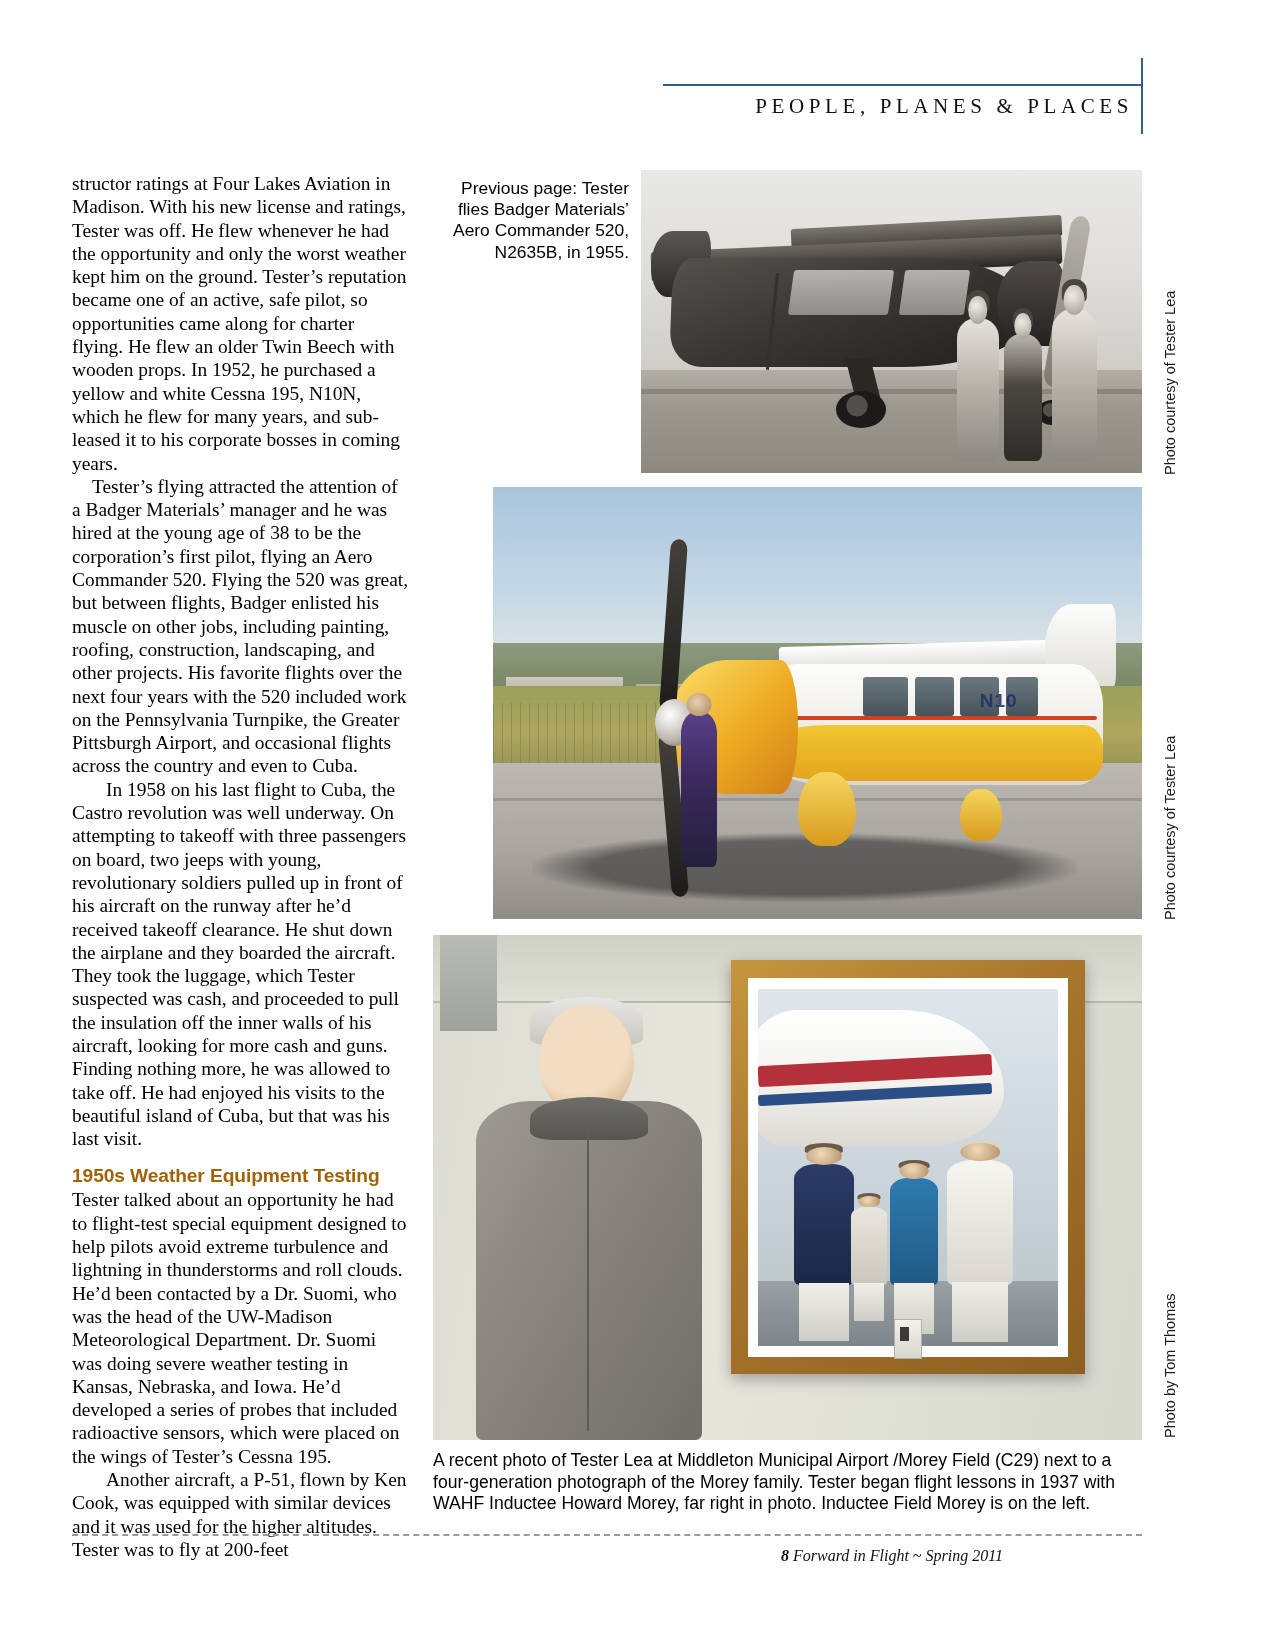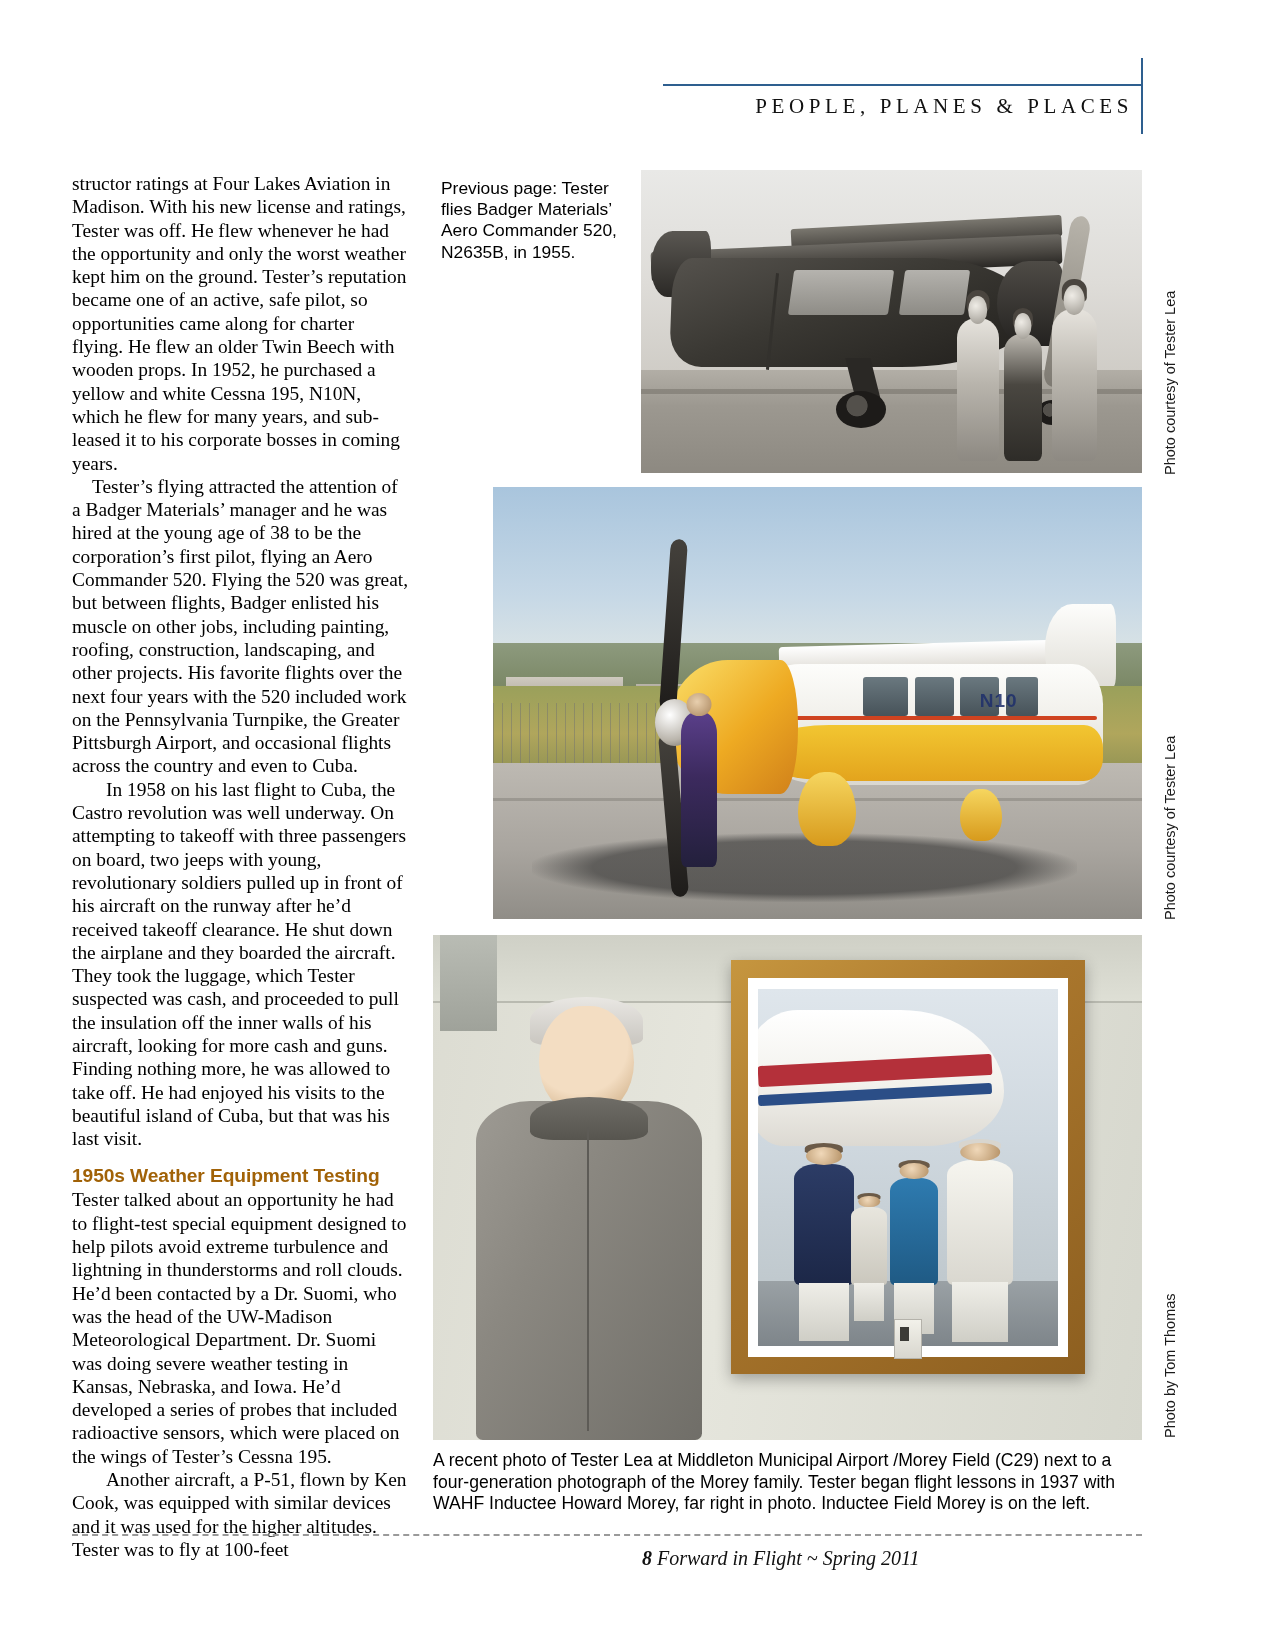"Previous page: Tester flies Badger" .col-cap p { margin: 0 0 17px 8px -> 0 0 17px 18px; text-align: none -> right }
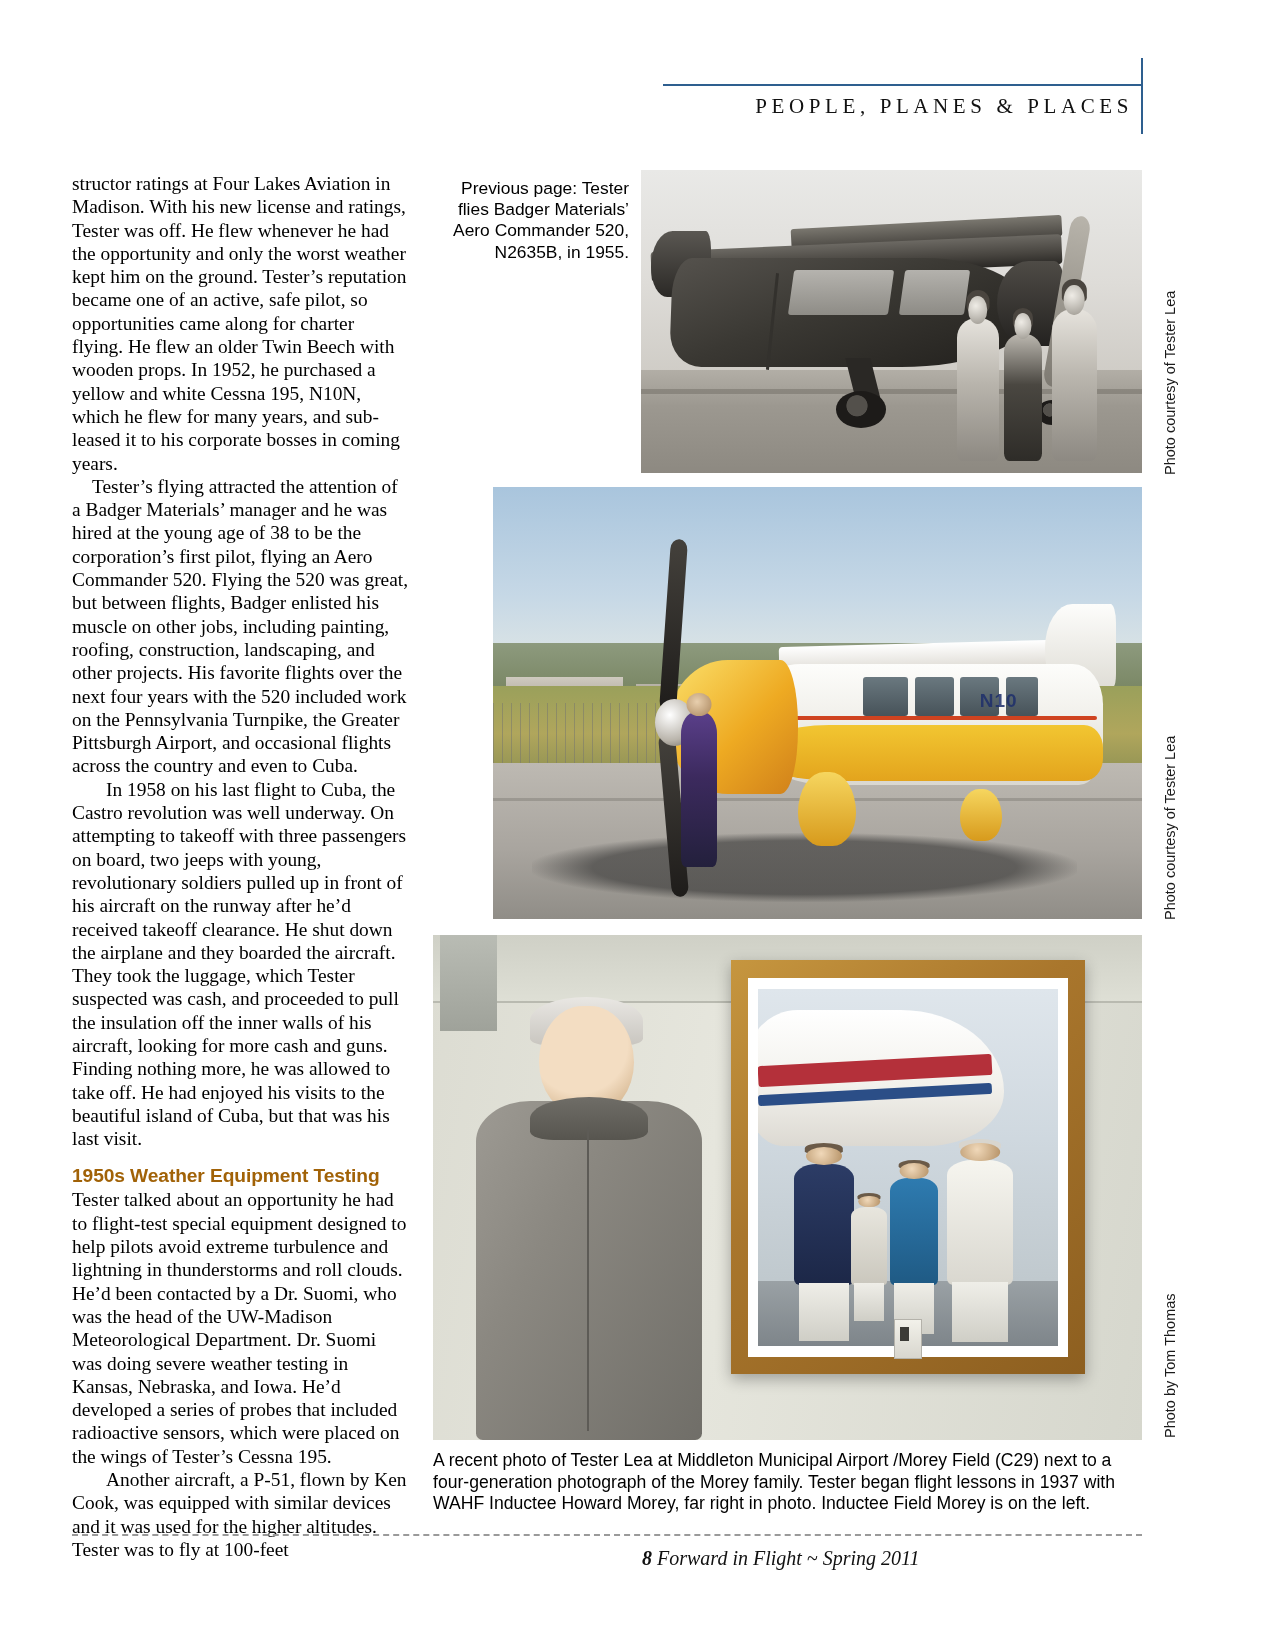"Another aircraft, a P-51, flown" p.indent2 { text: 100-feet -> 200-feet }
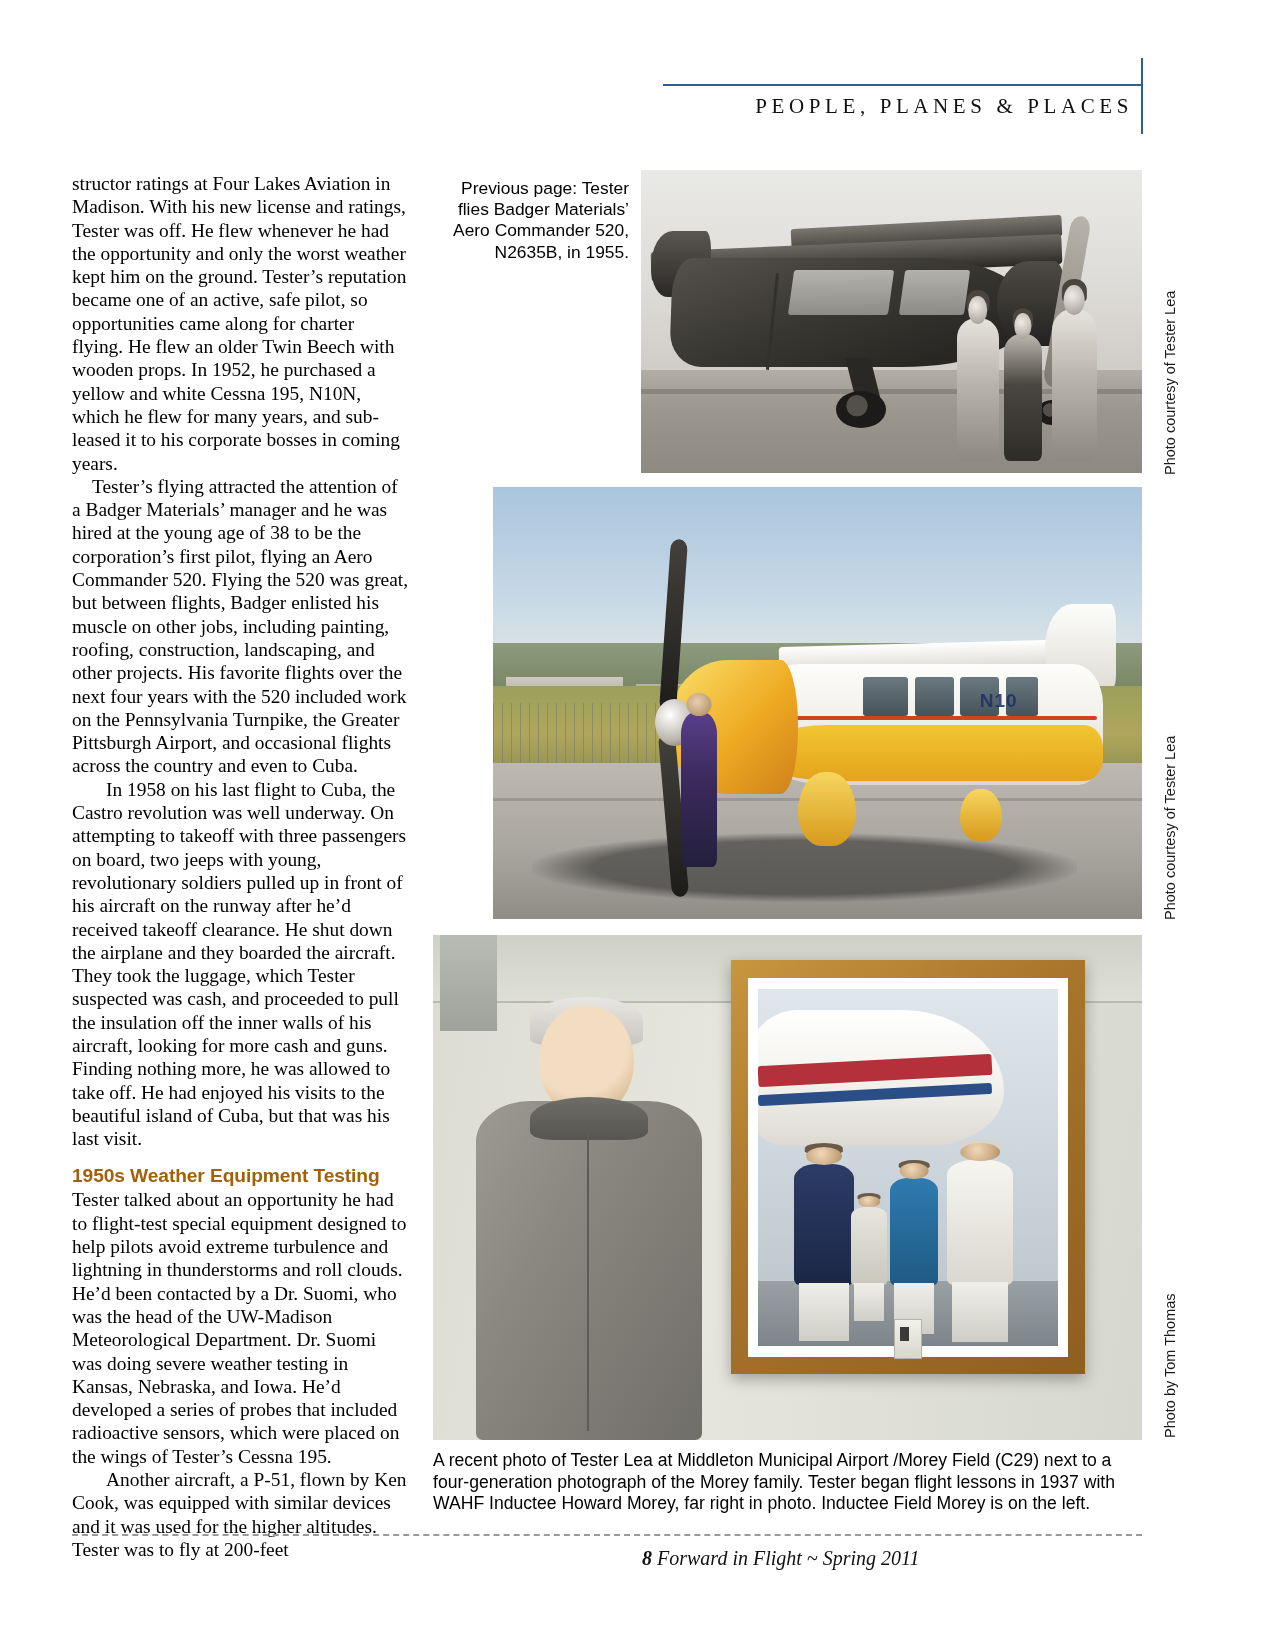"8 Forward in Flight ~" .footer-text { font-size: 20px -> 16px; text-align: left -> center }
